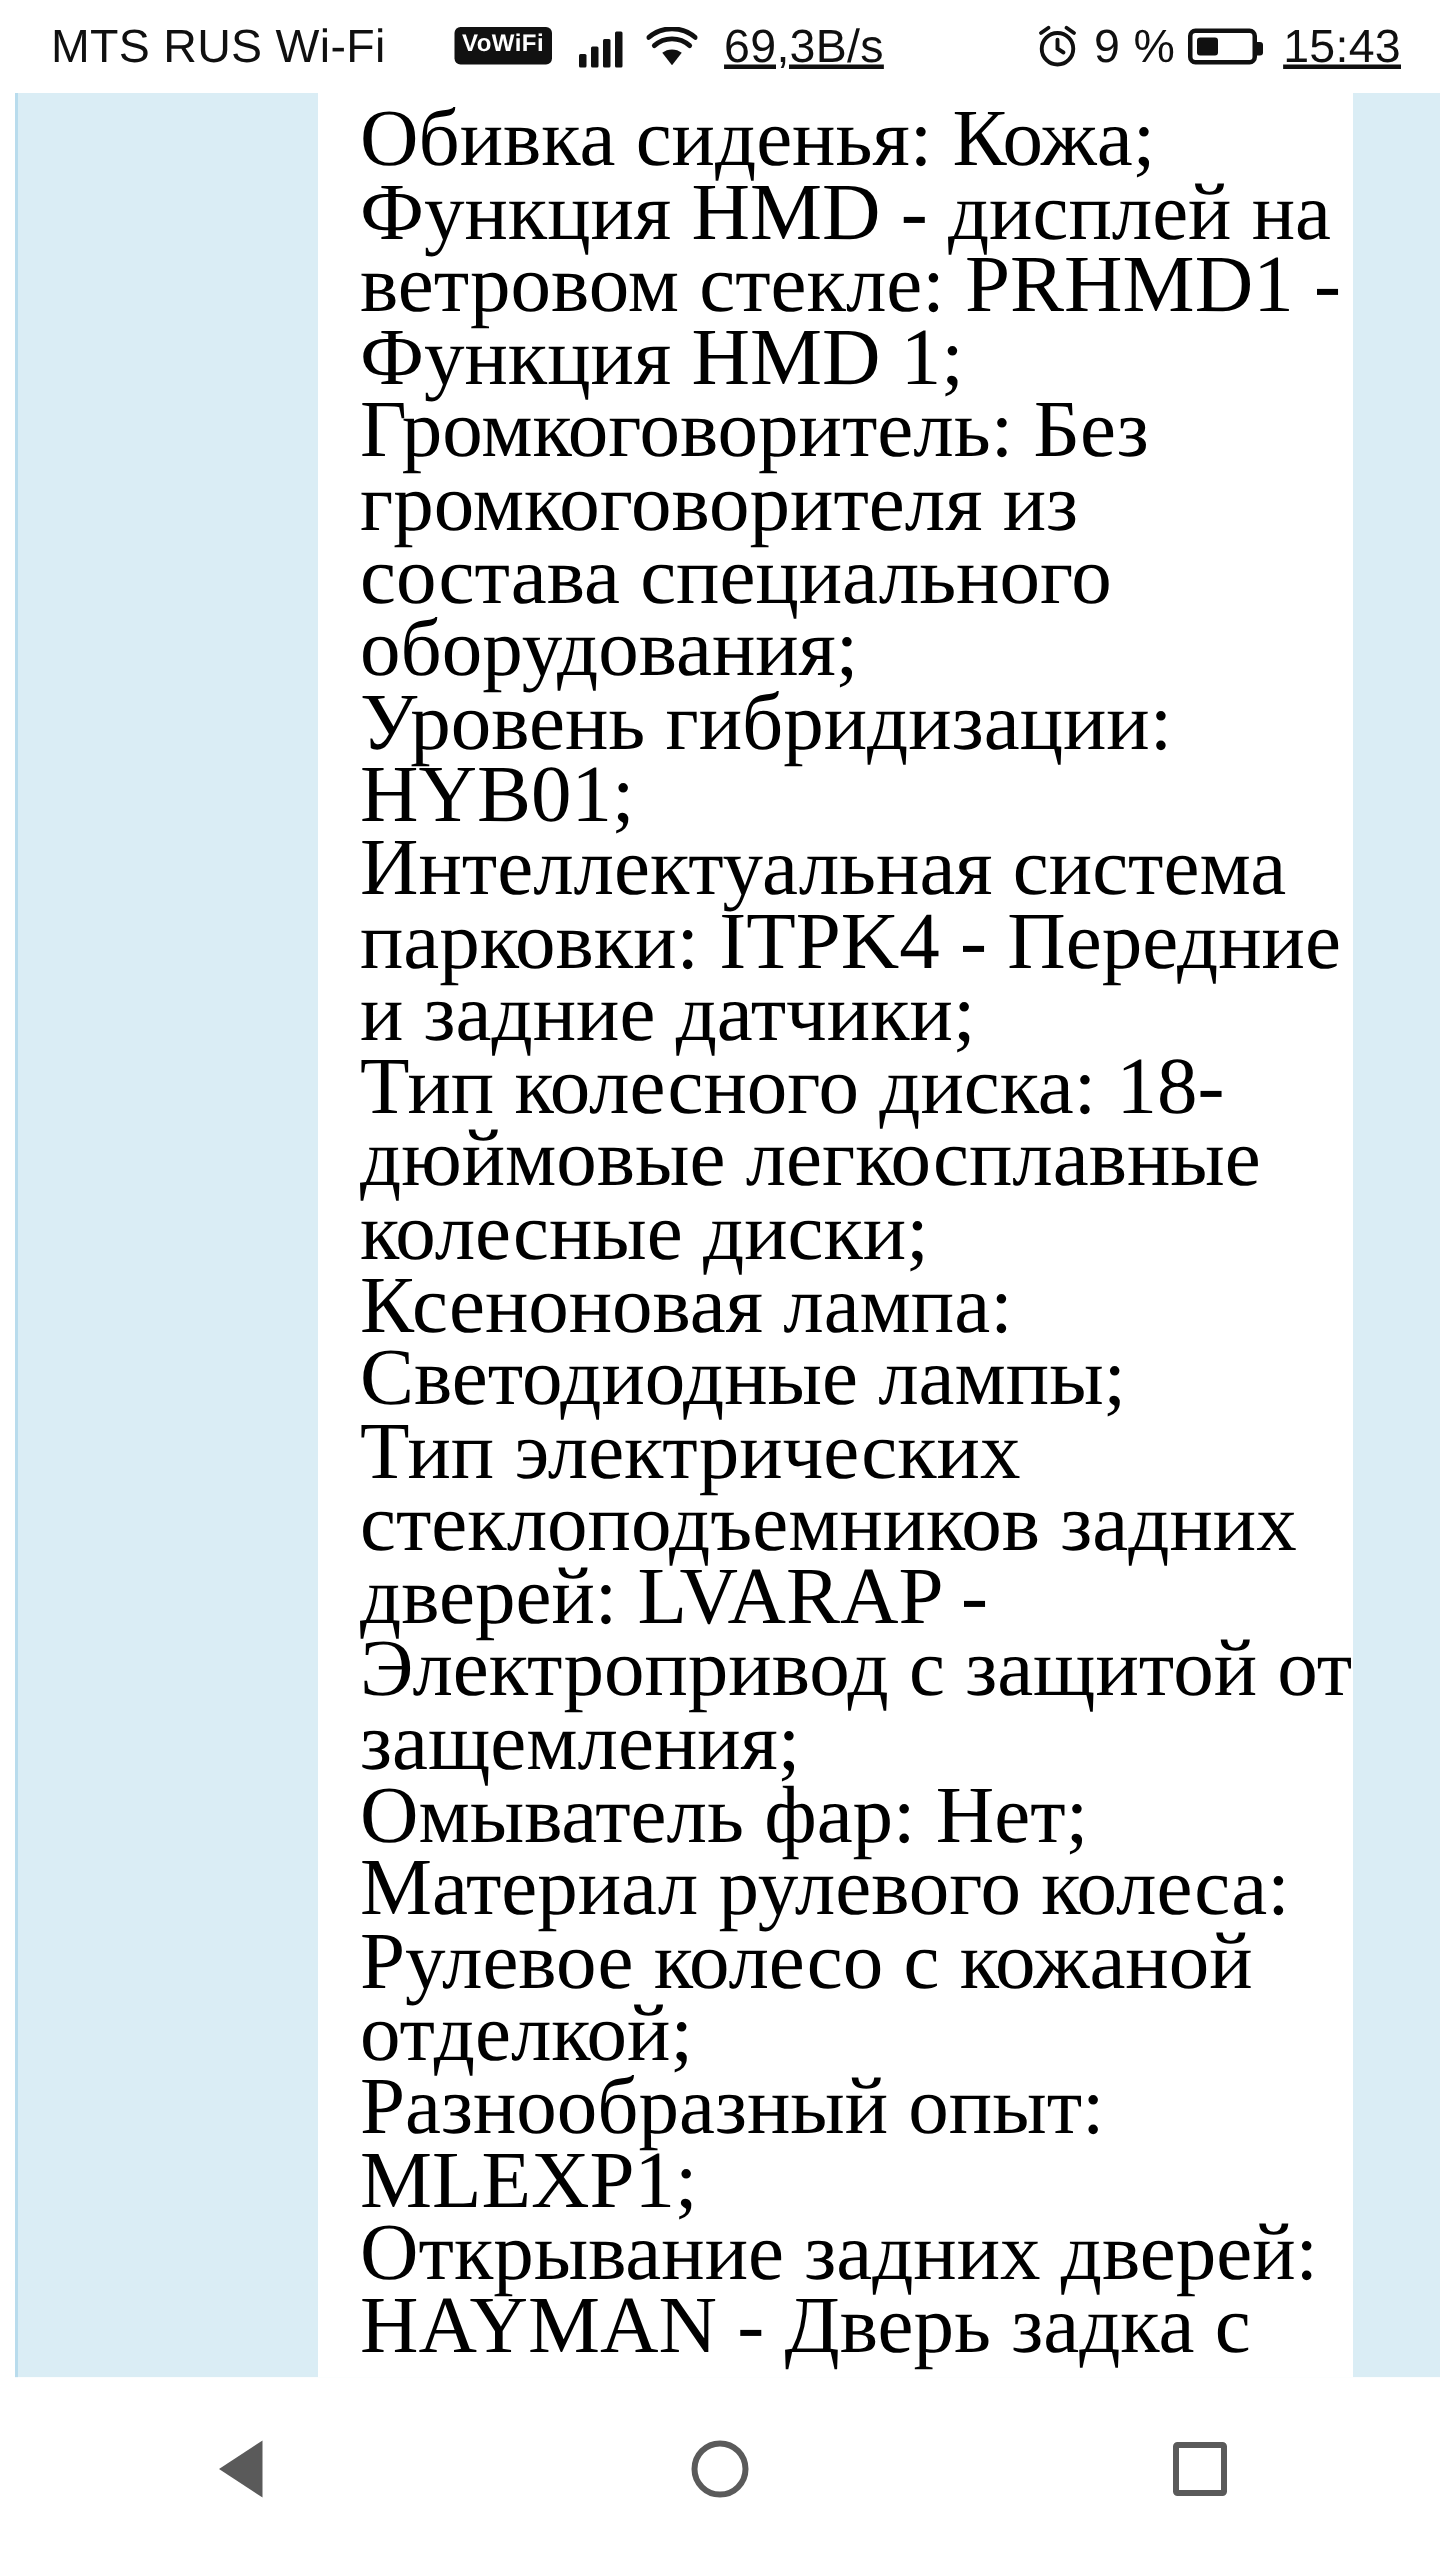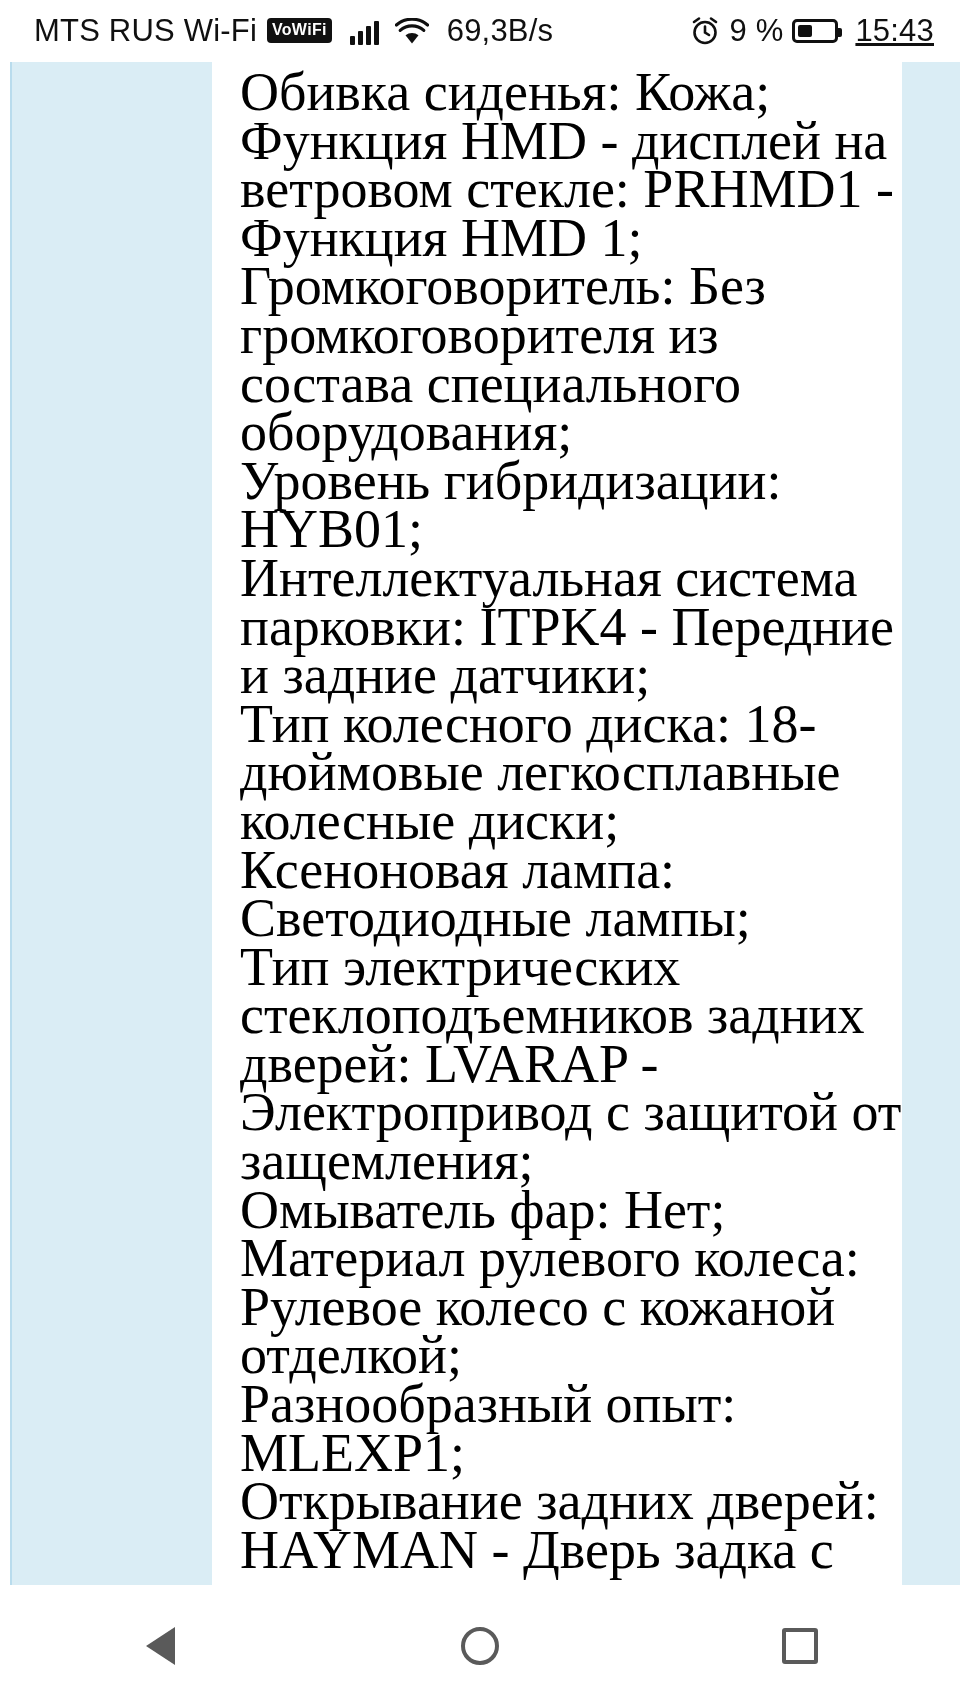"VoWiFi" .vowifi-badge { margin-left: none -> 36px }
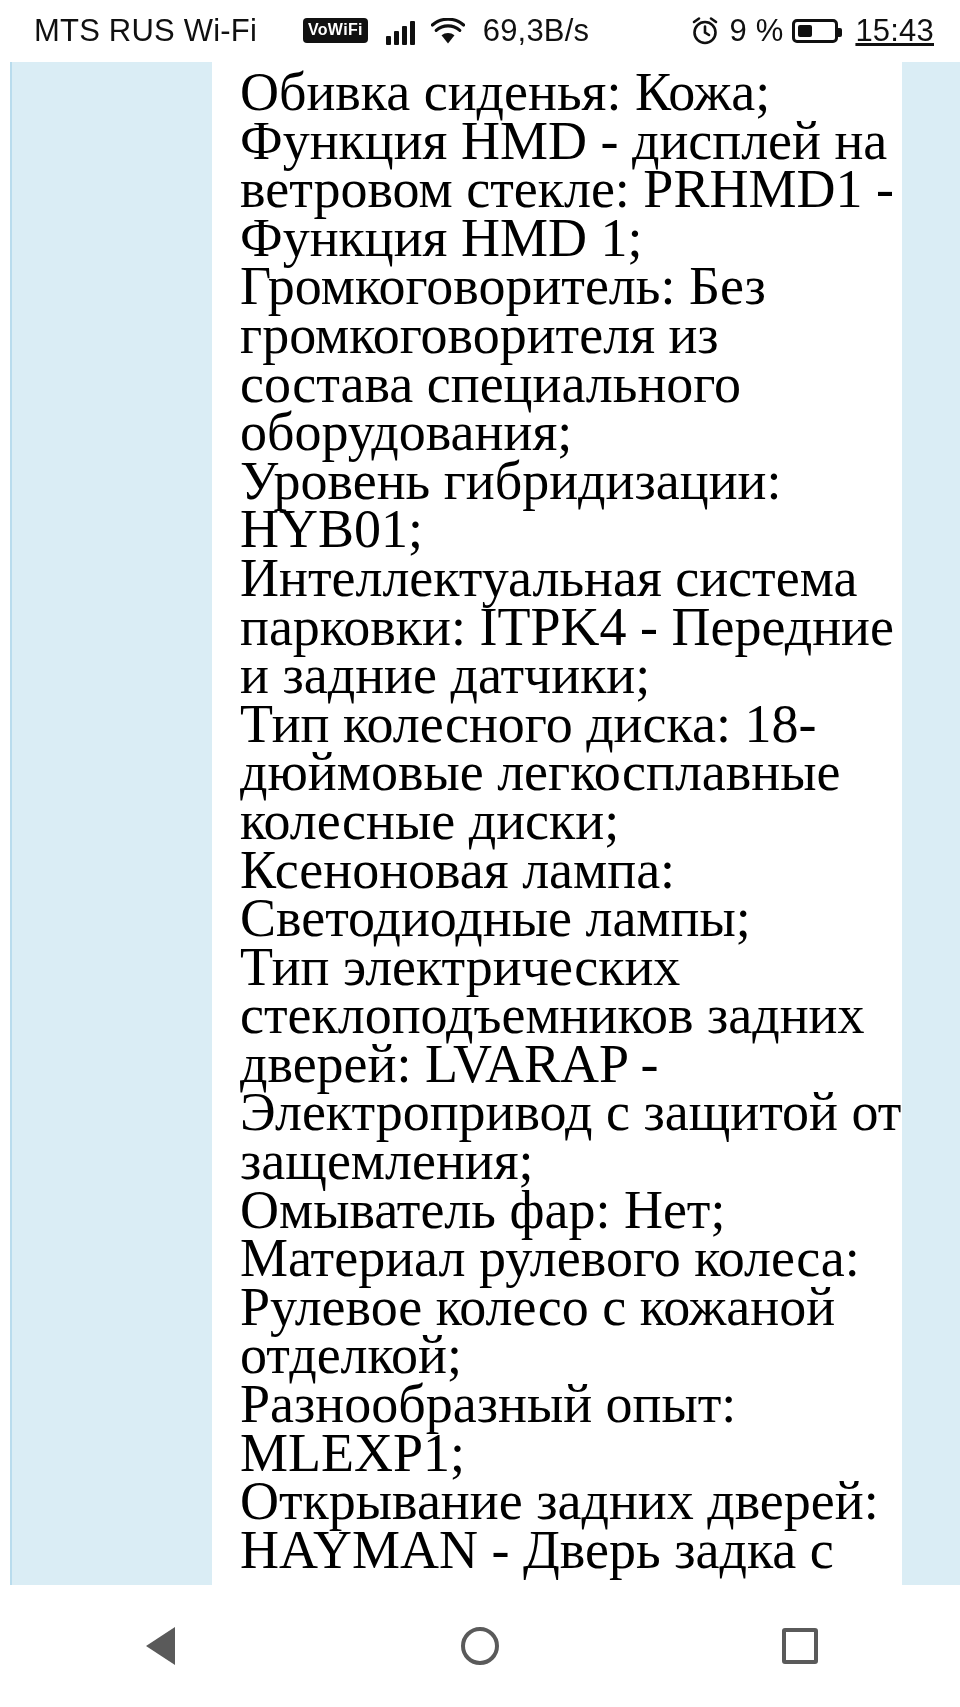"69,3B/s" .speed { text-decoration: none -> underline }
